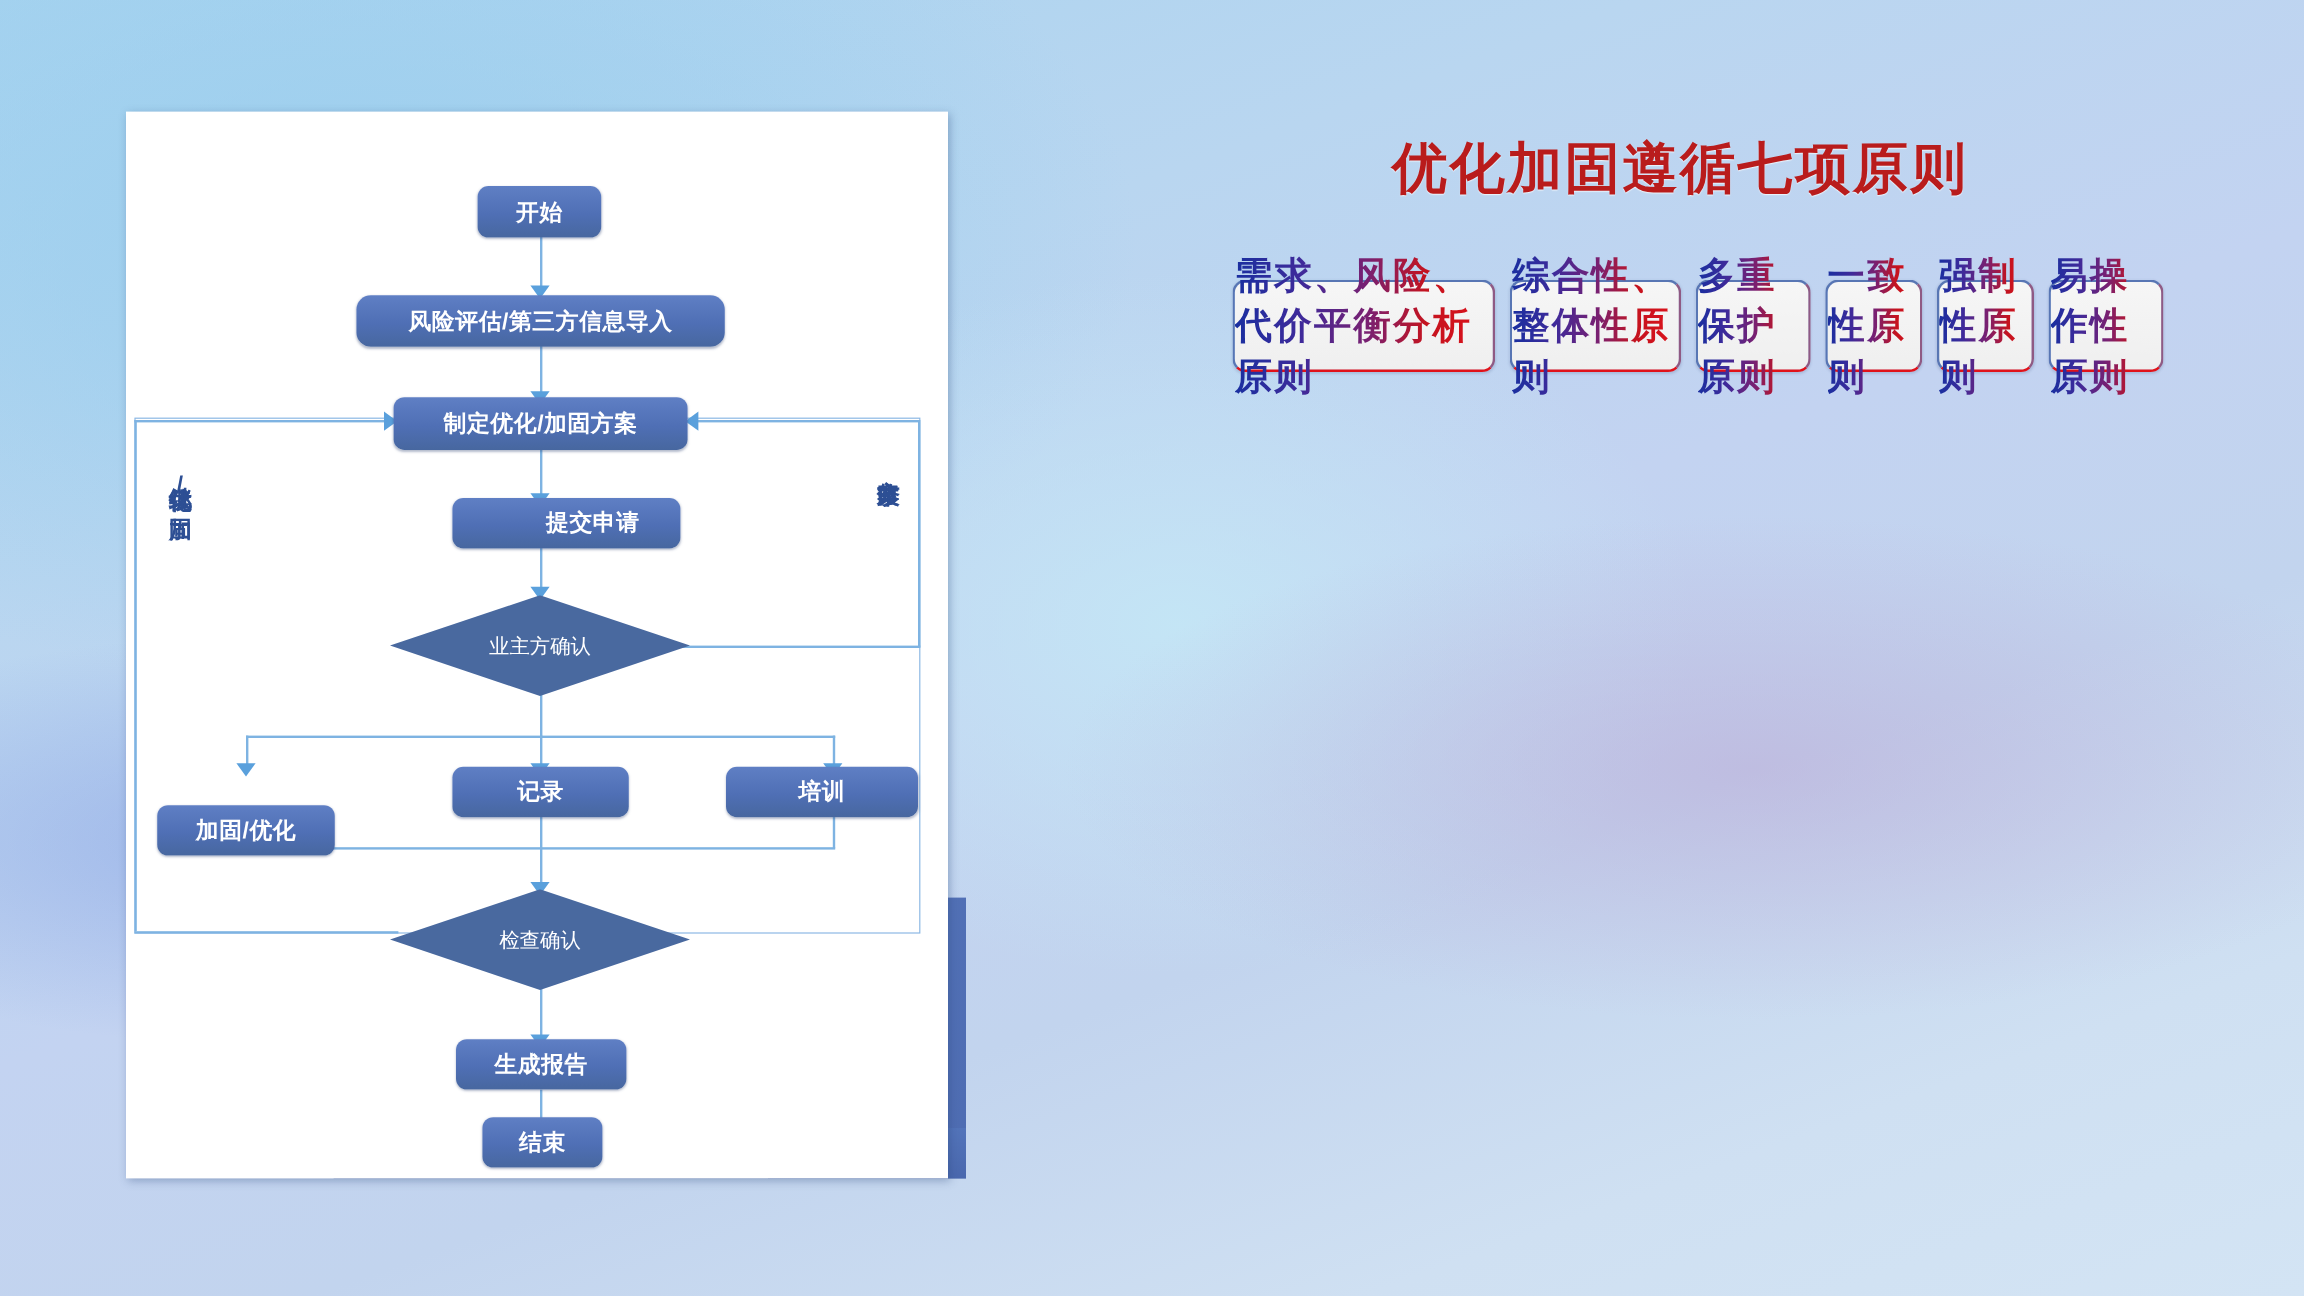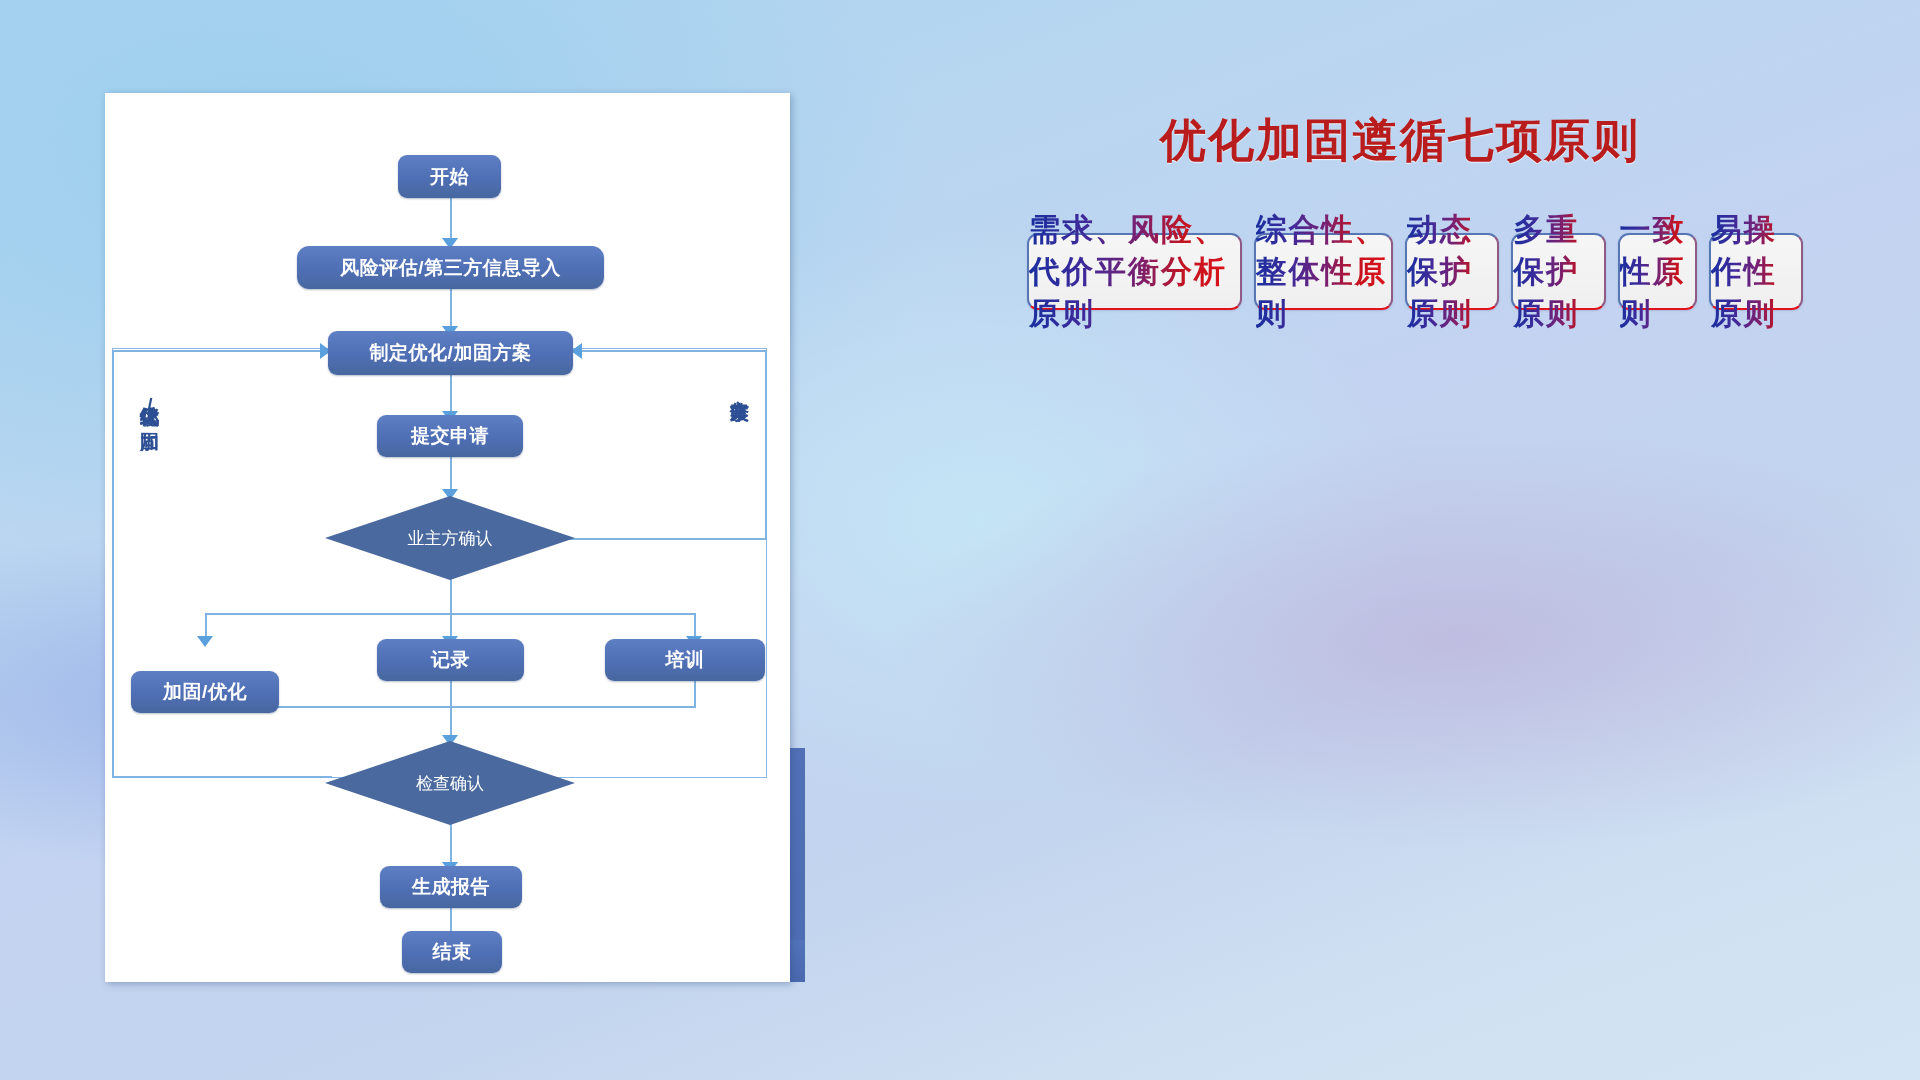"动态保护原则" div.pcard { html: <div> <span>动态保护原则</span> </div> -> none }
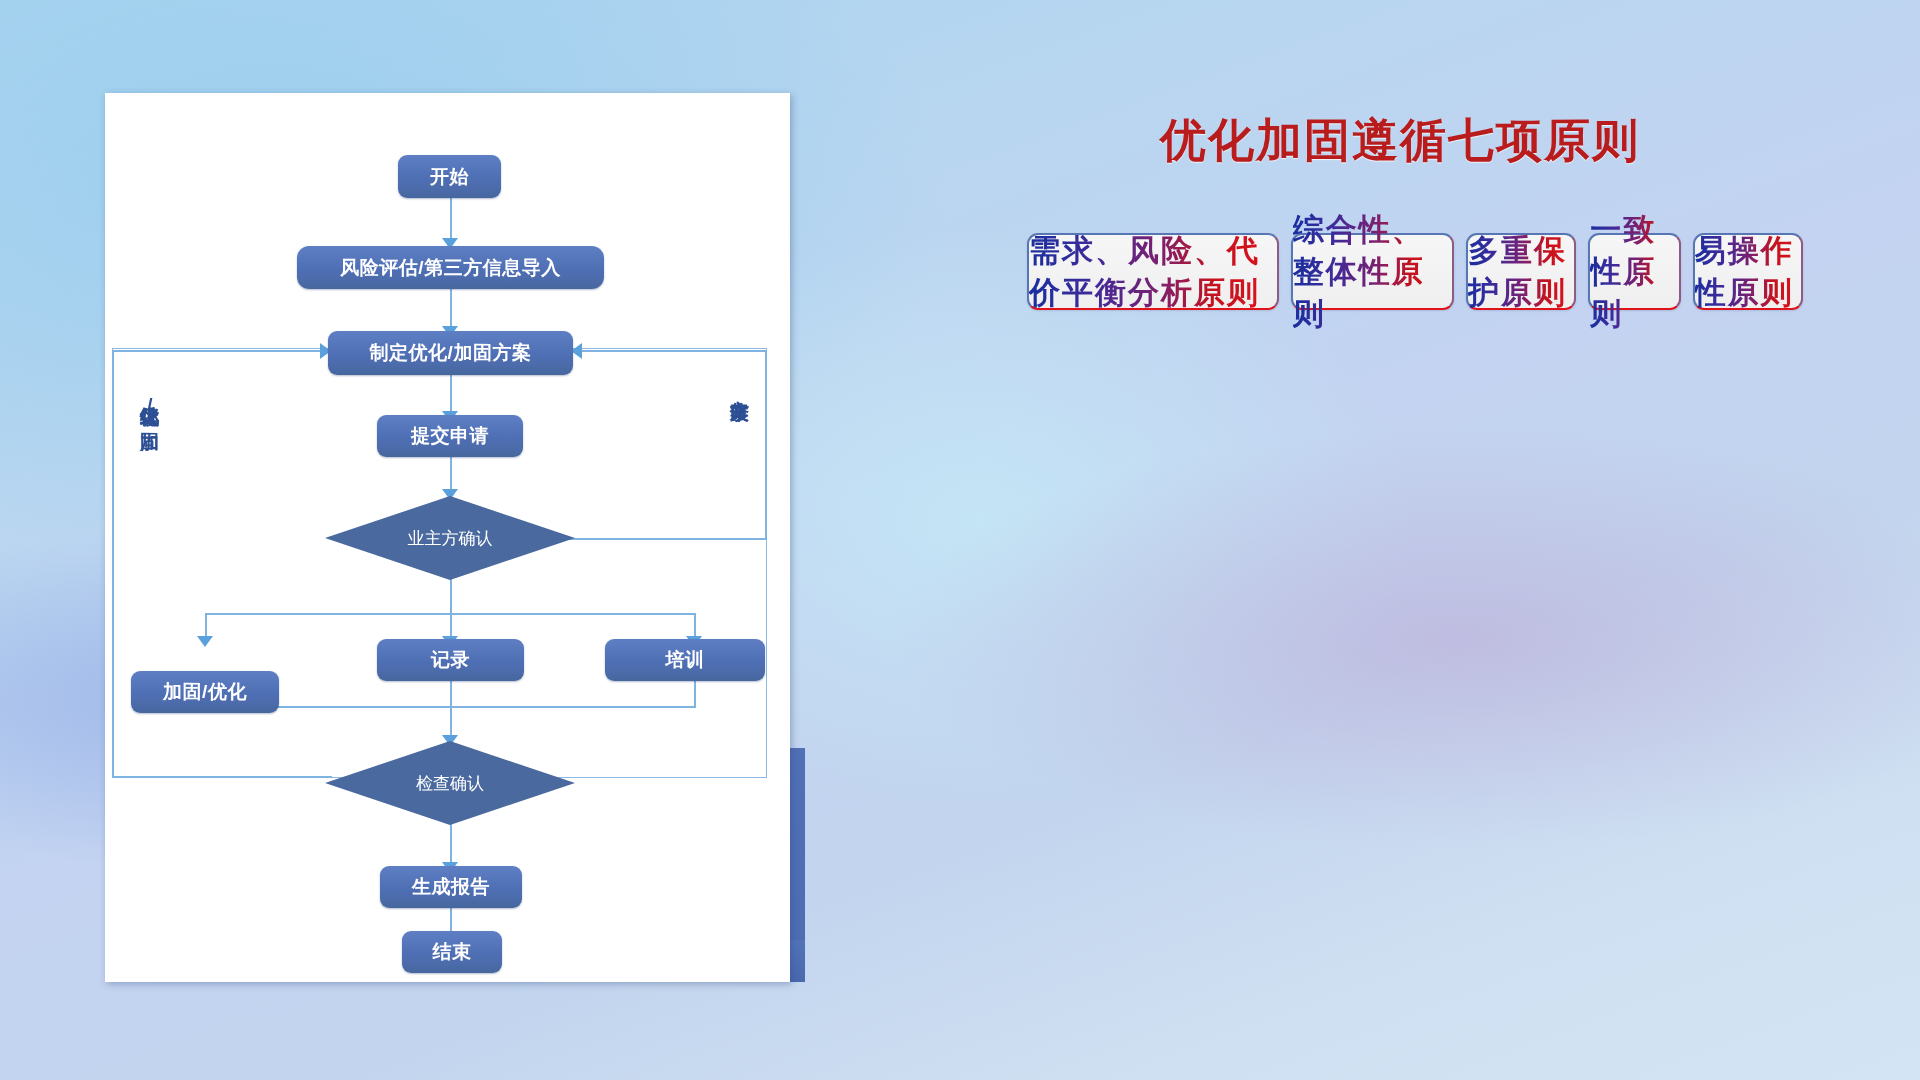"强制性原则" div.pcard { html: none -> <div> <span>强制性原则</span> </div> }
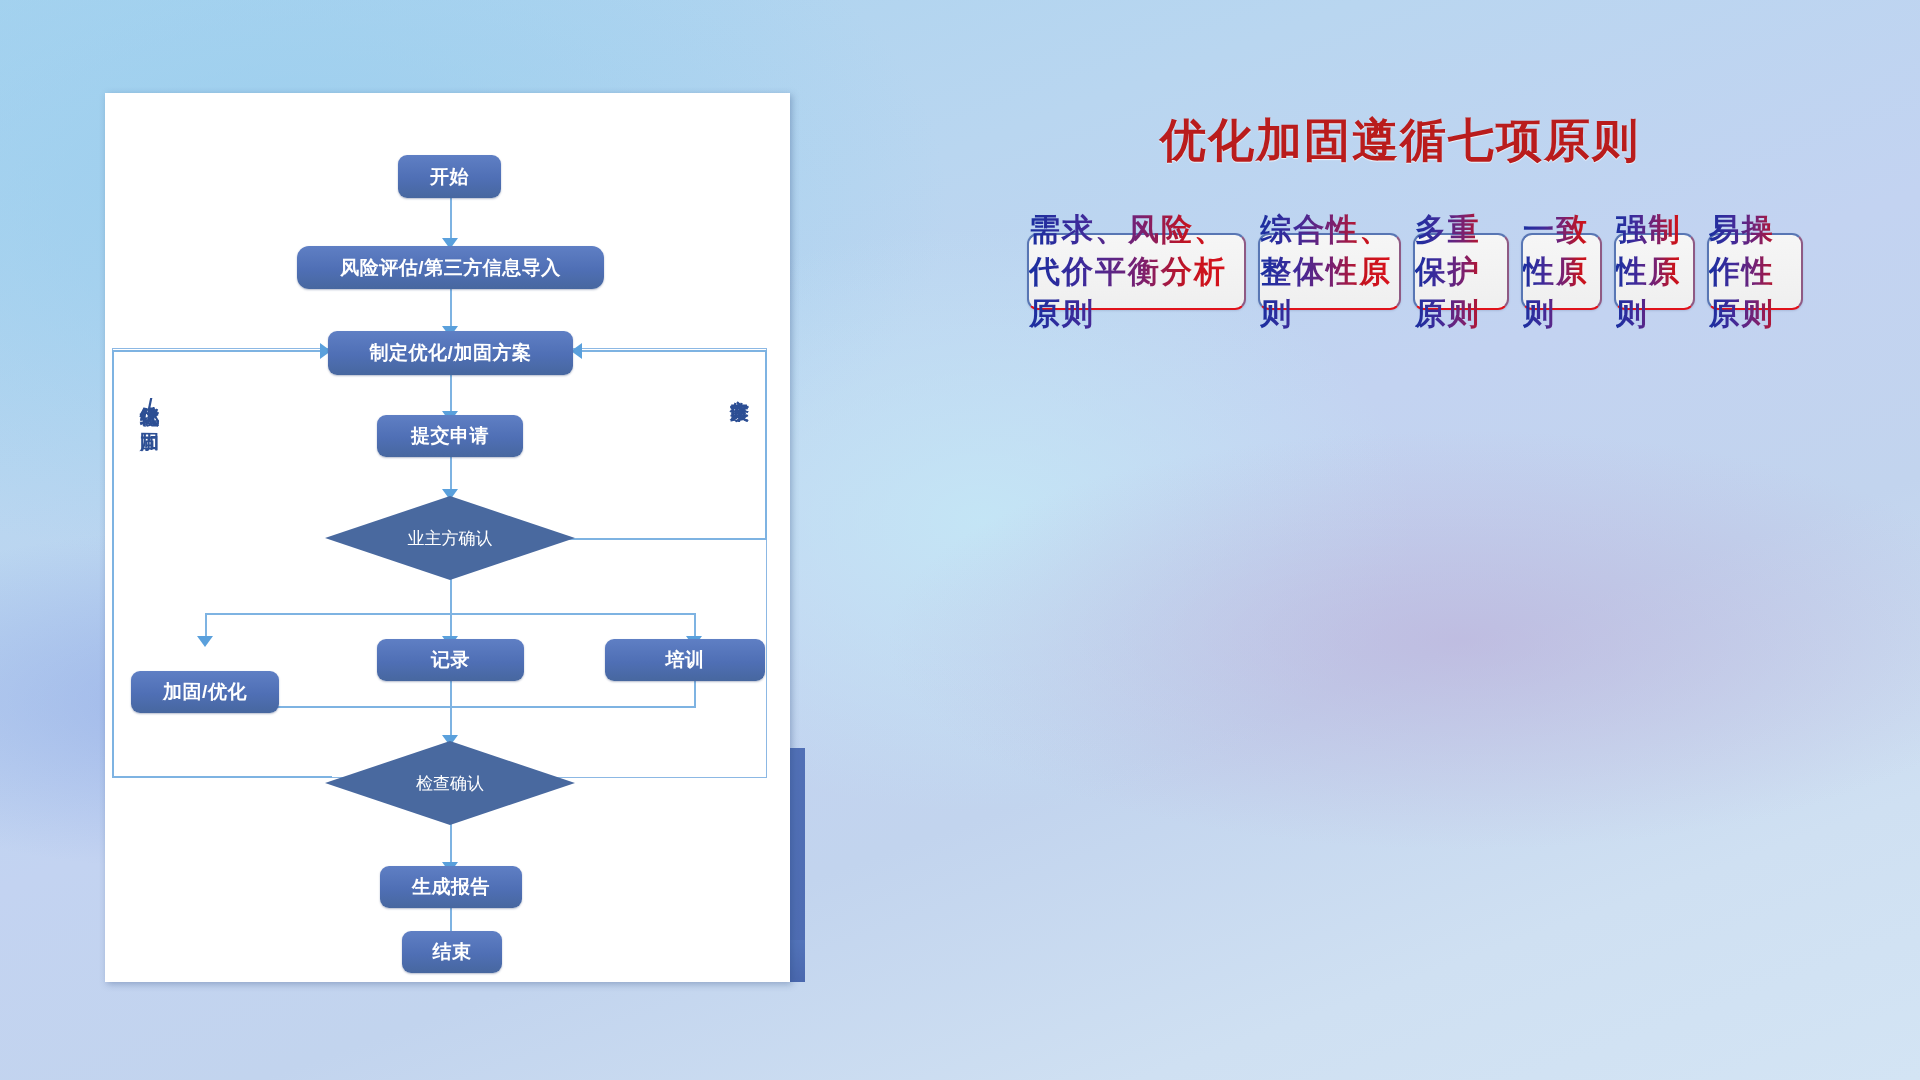"提交申请" div.node { padding-left: none -> 44px }
